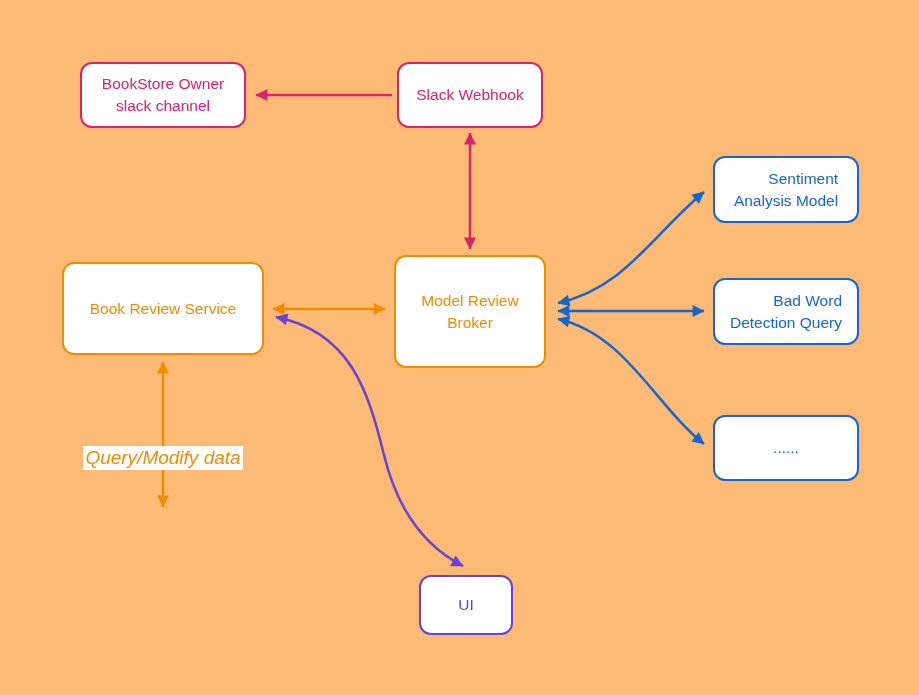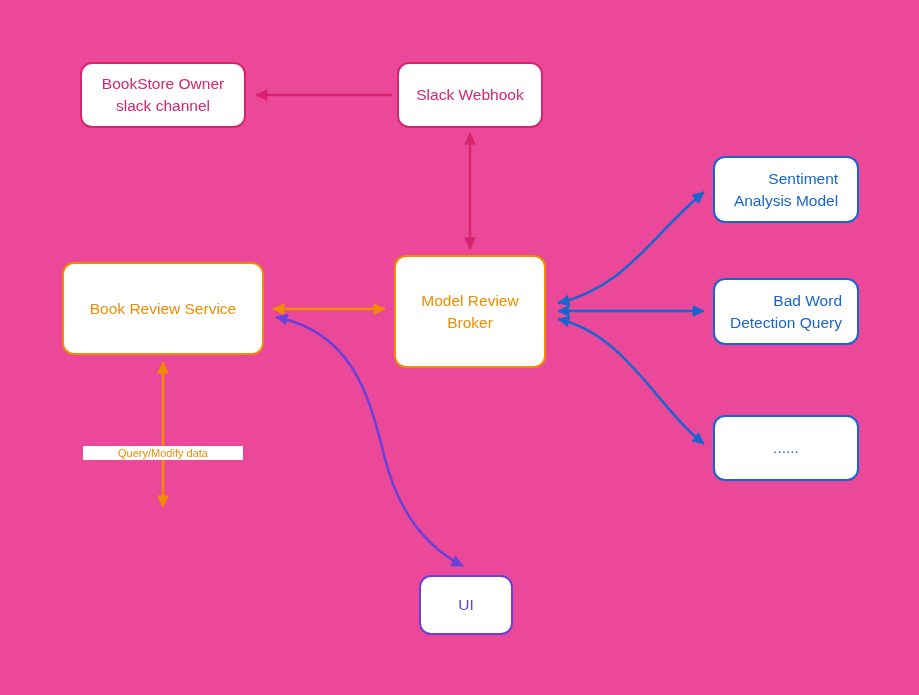"BookStore Owner" .canvas { background: #ec4899 -> #fdba74 }
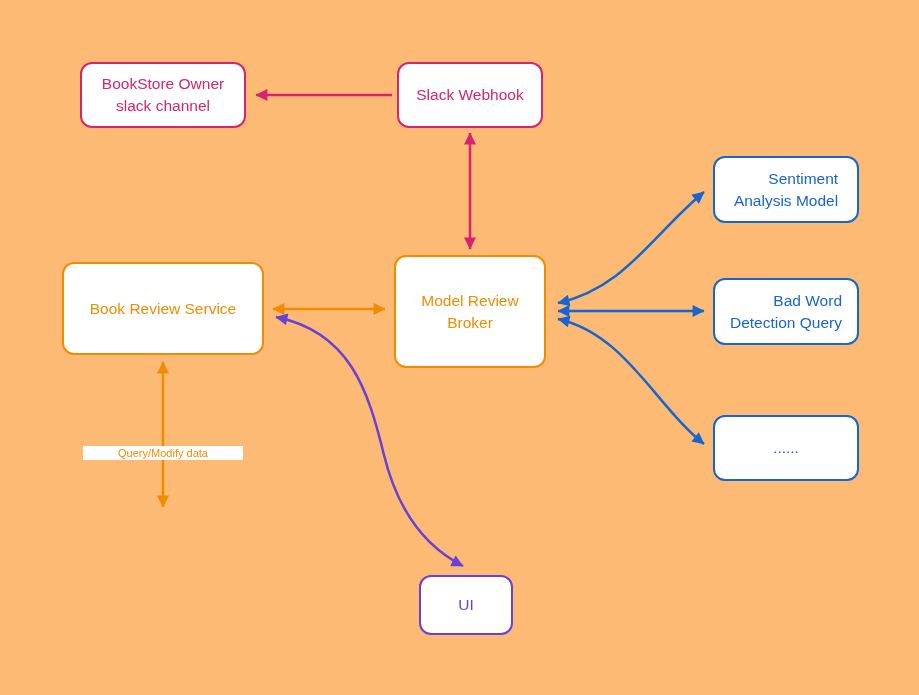"Query/Modify data" .edge-label { font-size: 11px -> 19px; font-style: none -> italic }
